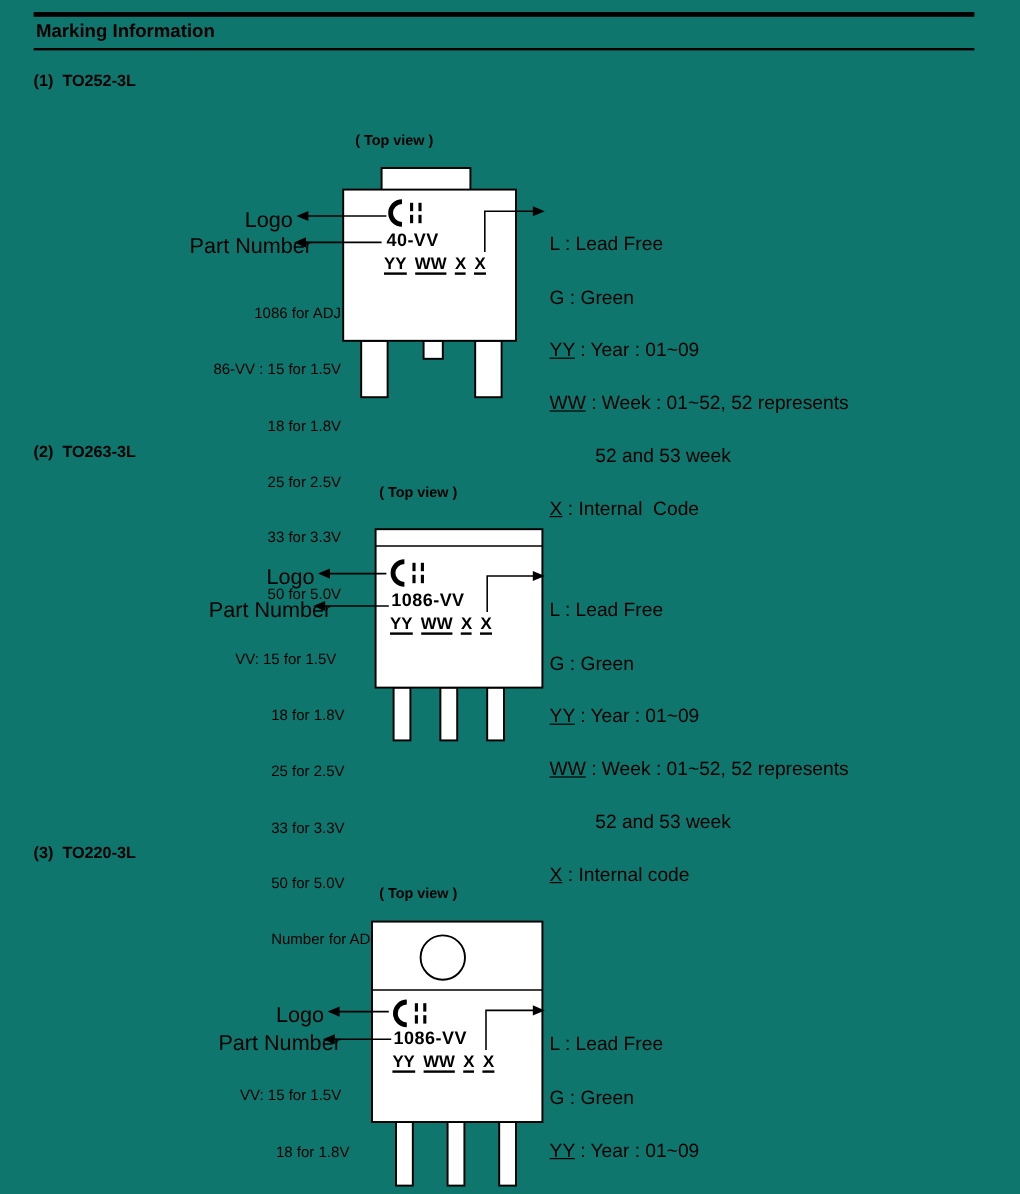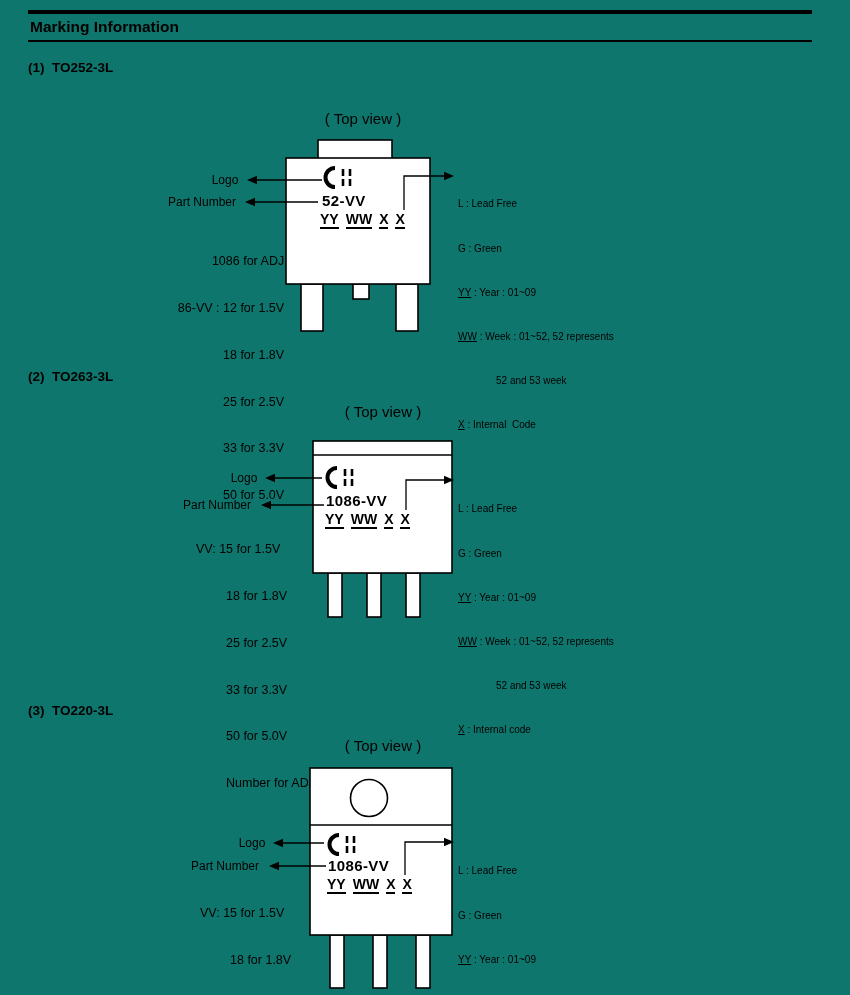"( Top view )" .topview { font-size: 15px -> 12px; font-weight: normal -> bold; text-align: center -> none }
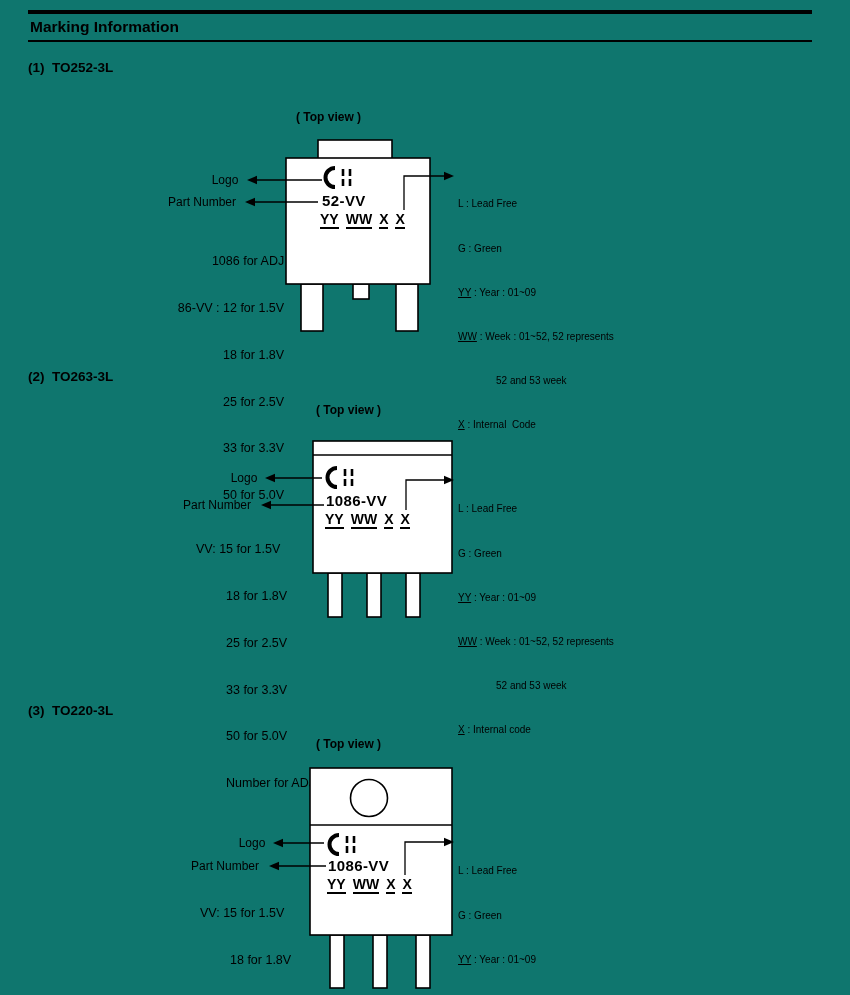"Logo" .side-label { font-size: 12px -> 18px; text-align: center -> left }
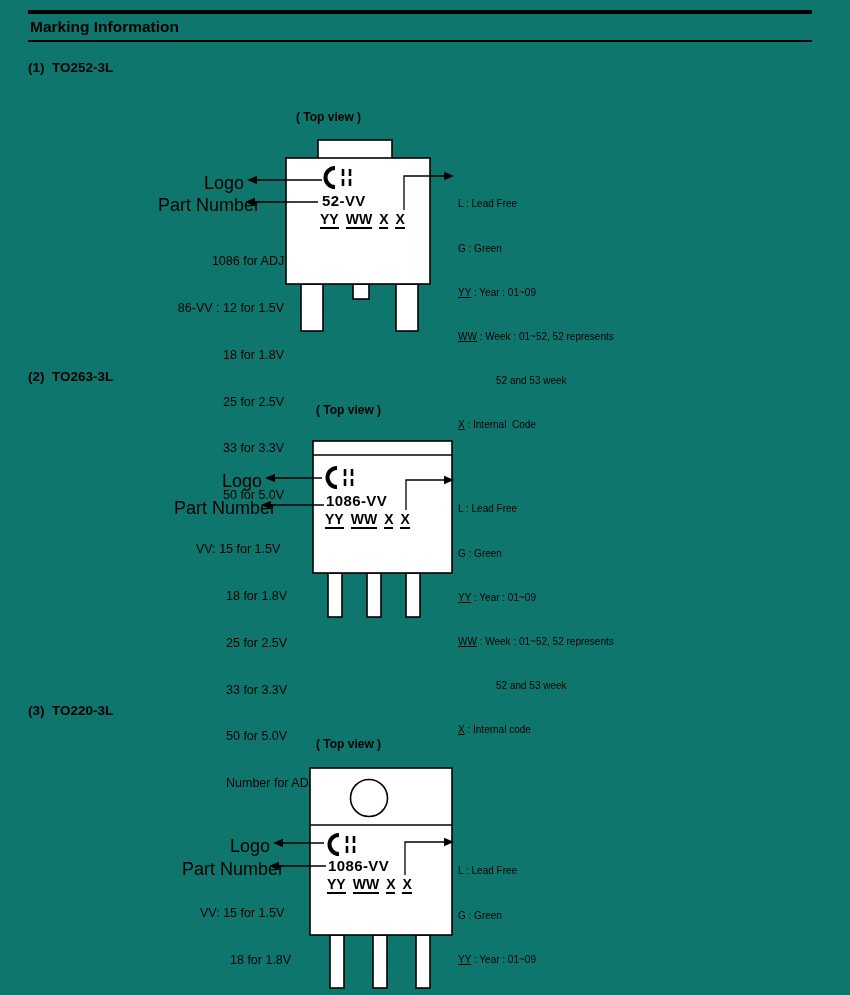"52-VV" div.part-mark { text: 52-VV -> 40-VV }
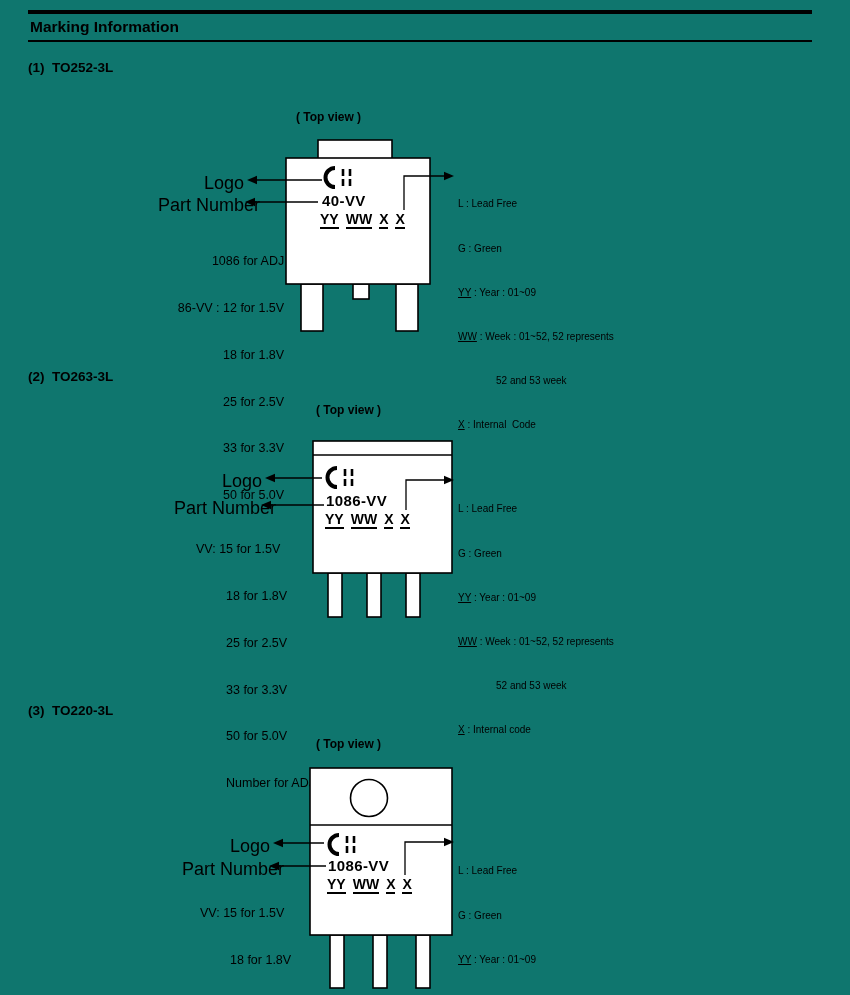"L : Lead Free" .right-lines { font-size: 10px -> 16px }
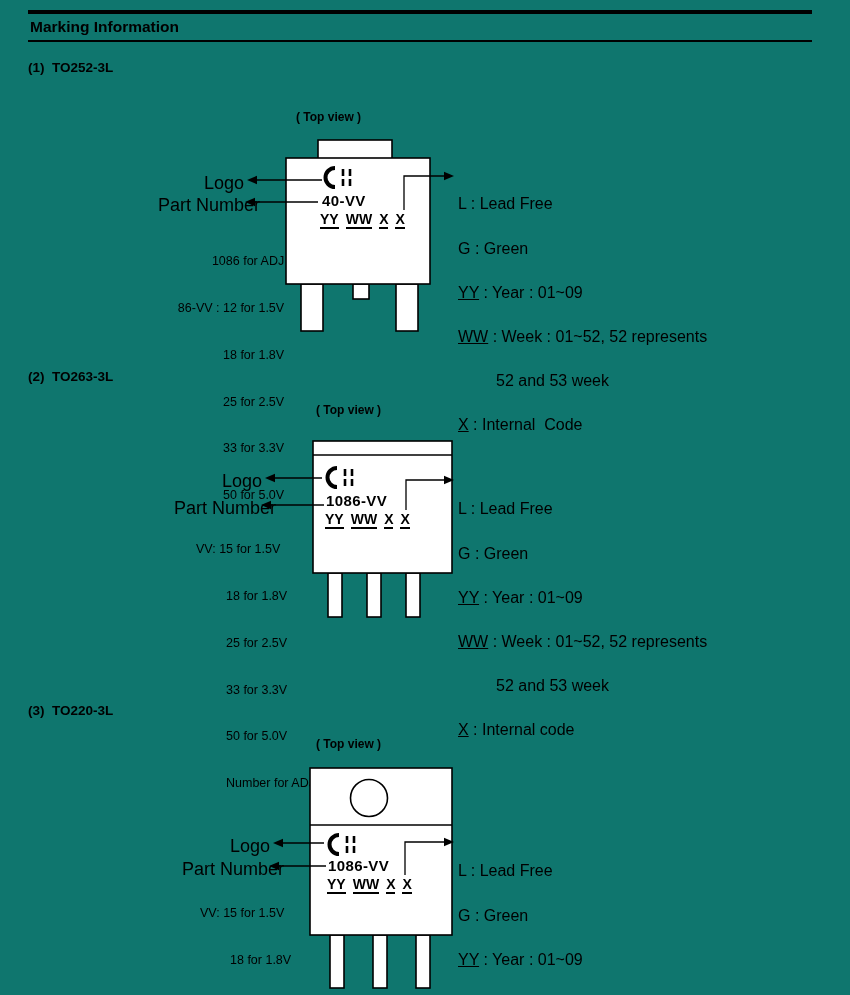"86-VV : 12 for 1.5V" div { text: 12 -> 15 }
